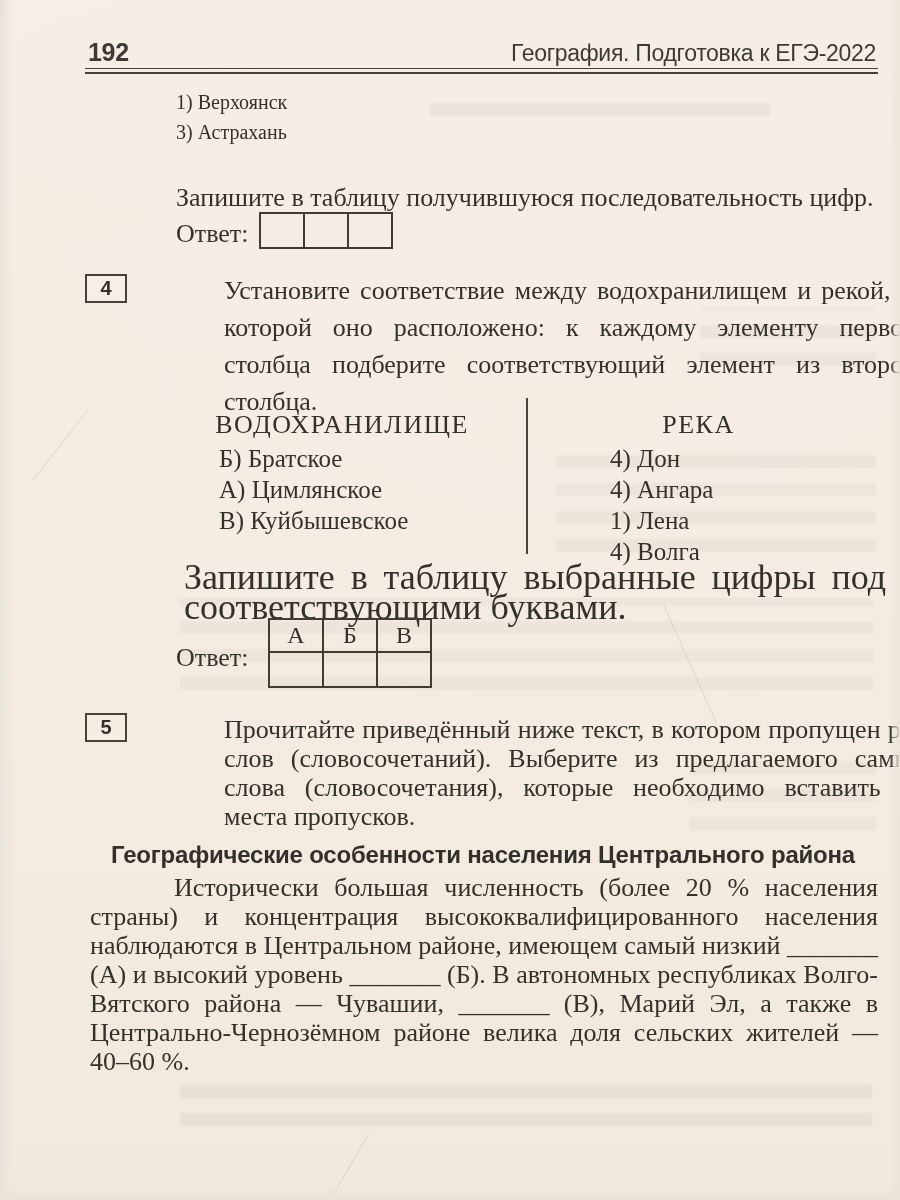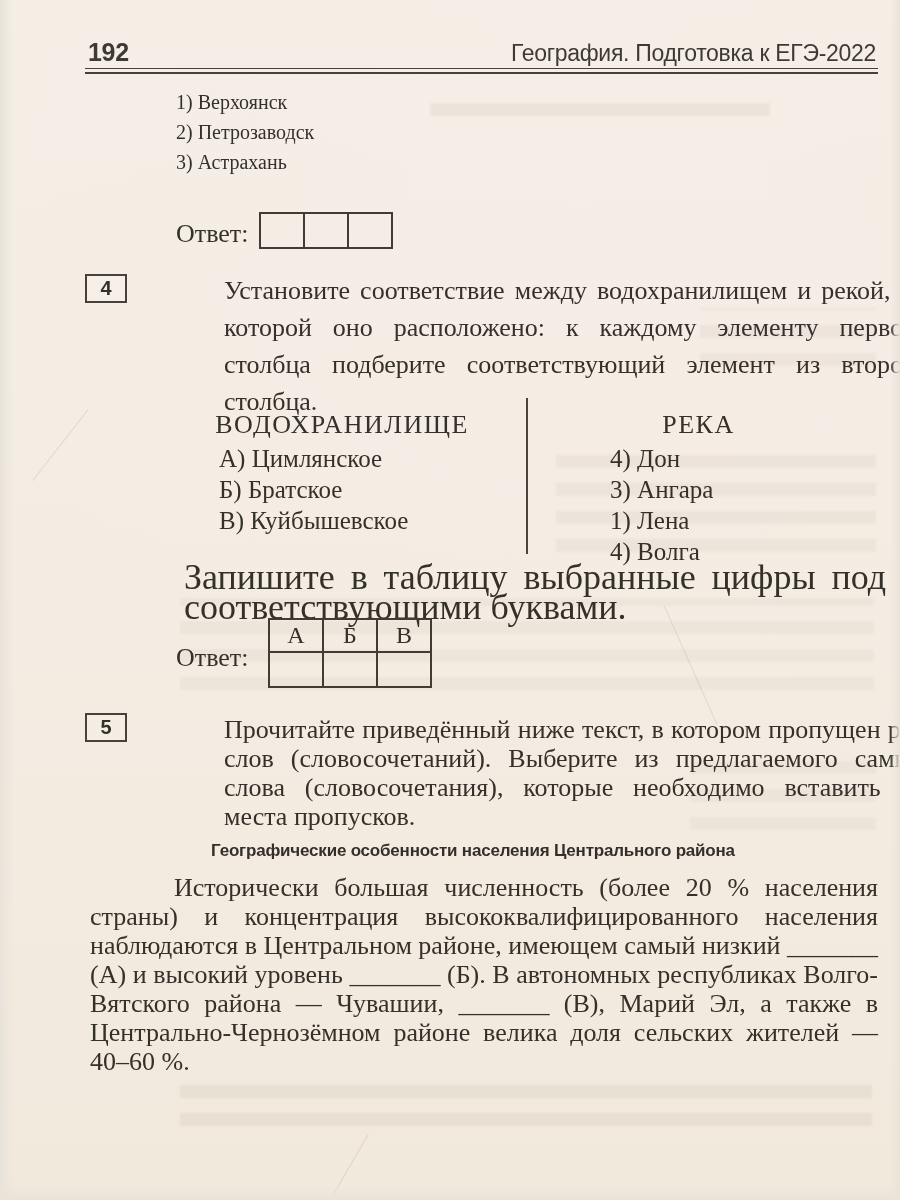"2) Петрозаводск" div { html: <div>2) Петрозаводск</div> -> none }
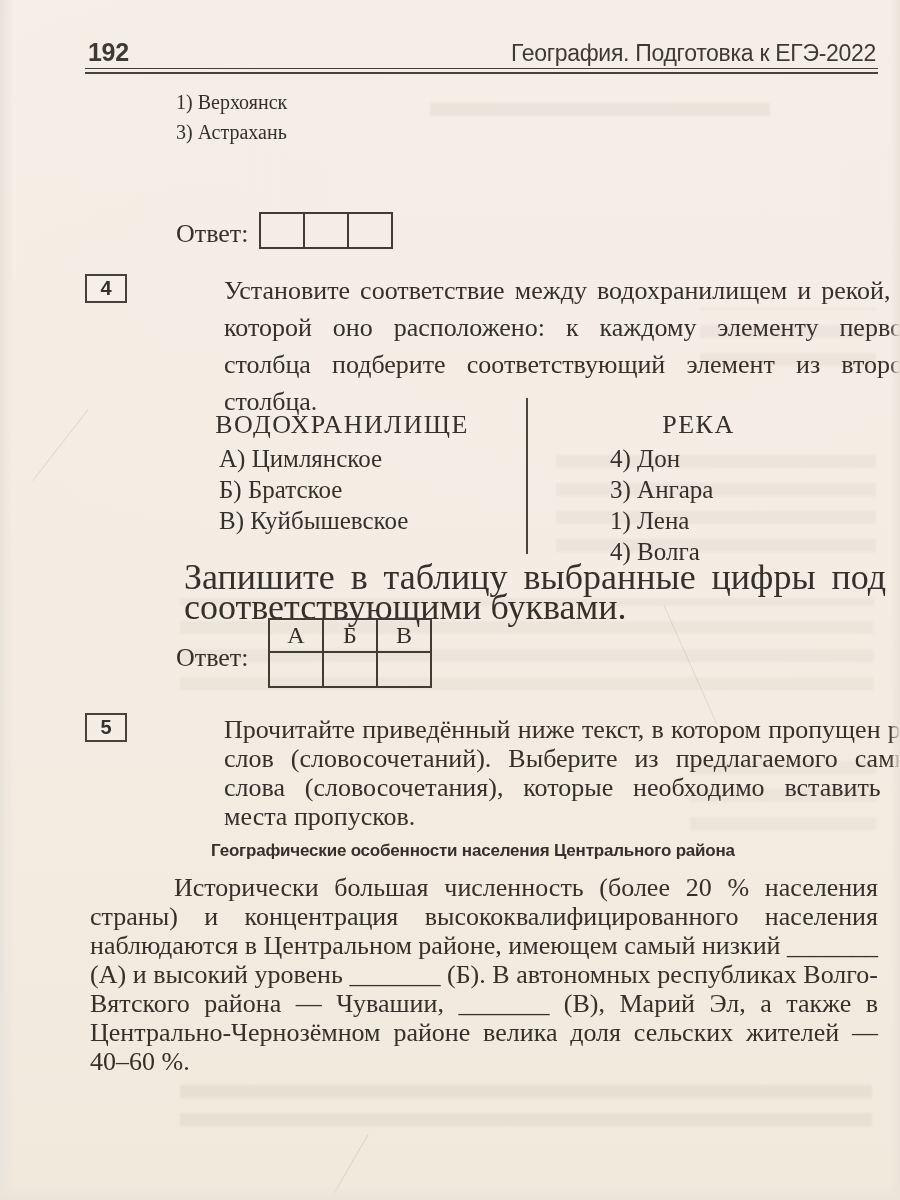"Запишите в таблицу получившуюся" div.instr1 { html: none -> <div>Запишите в таблицу получившуюся последовательность цифр.</div> }
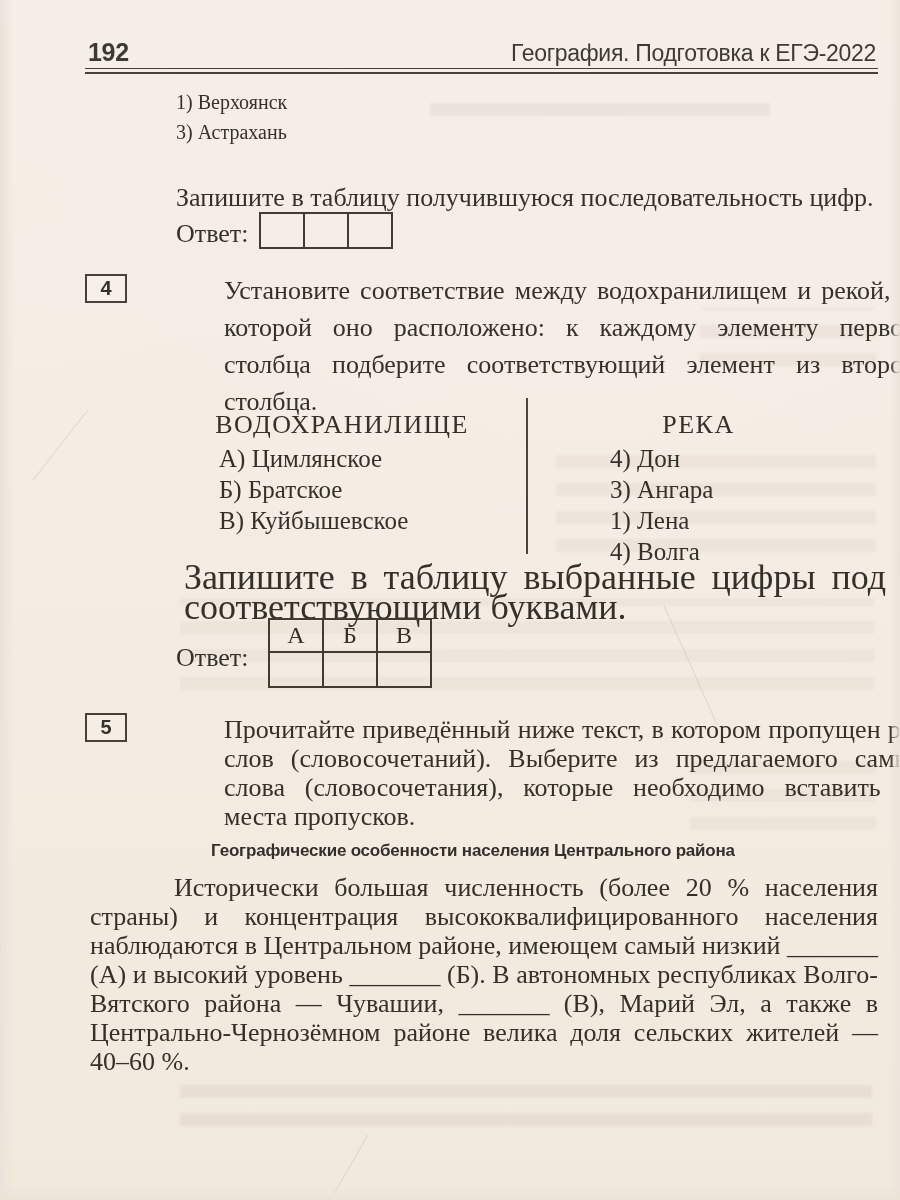"А) Цимлянское" div { order: before "Б) Братское" -> after "Б) Братское" }
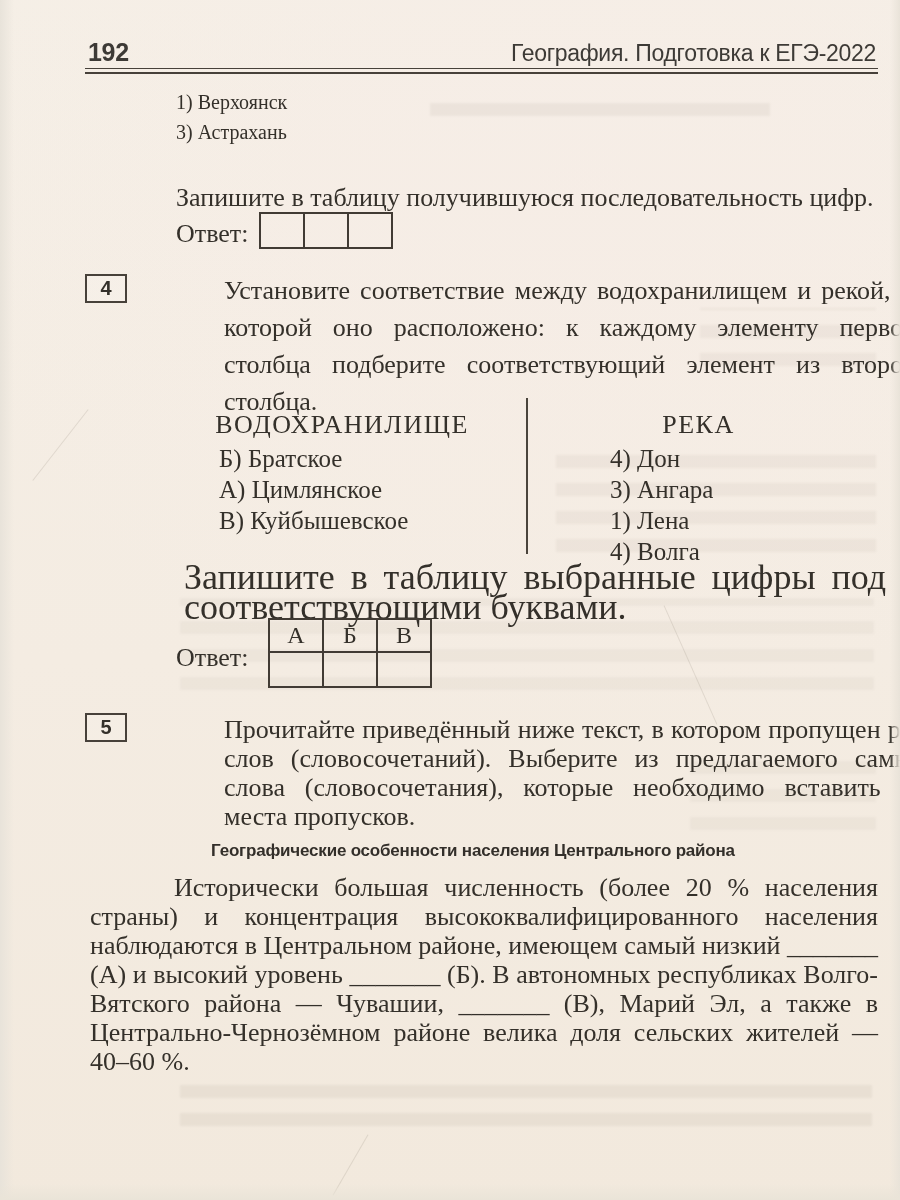"3) Ангара" div { text: 3 -> 4 }
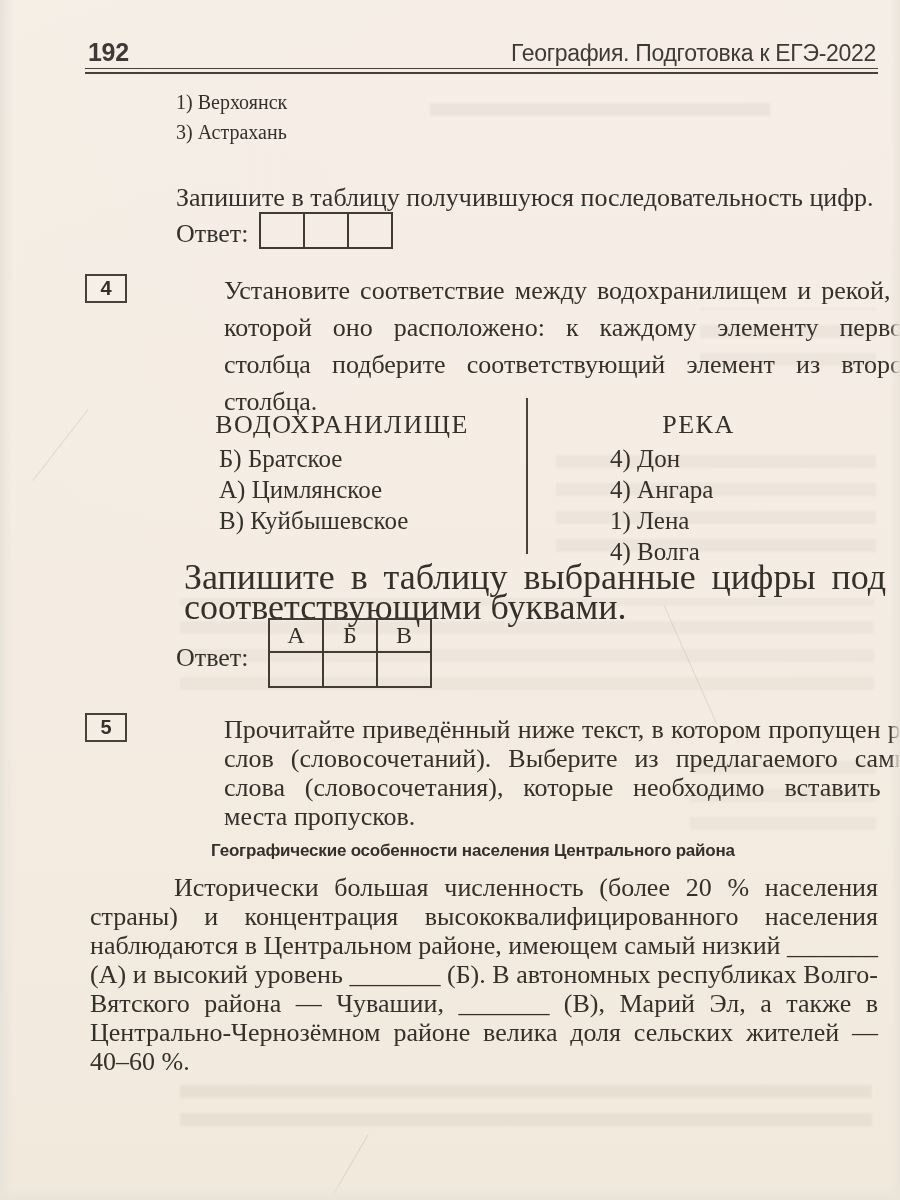"Географические особенности населения" .passage-title { font-size: 17px -> 24px; left: 78px -> 88px }
